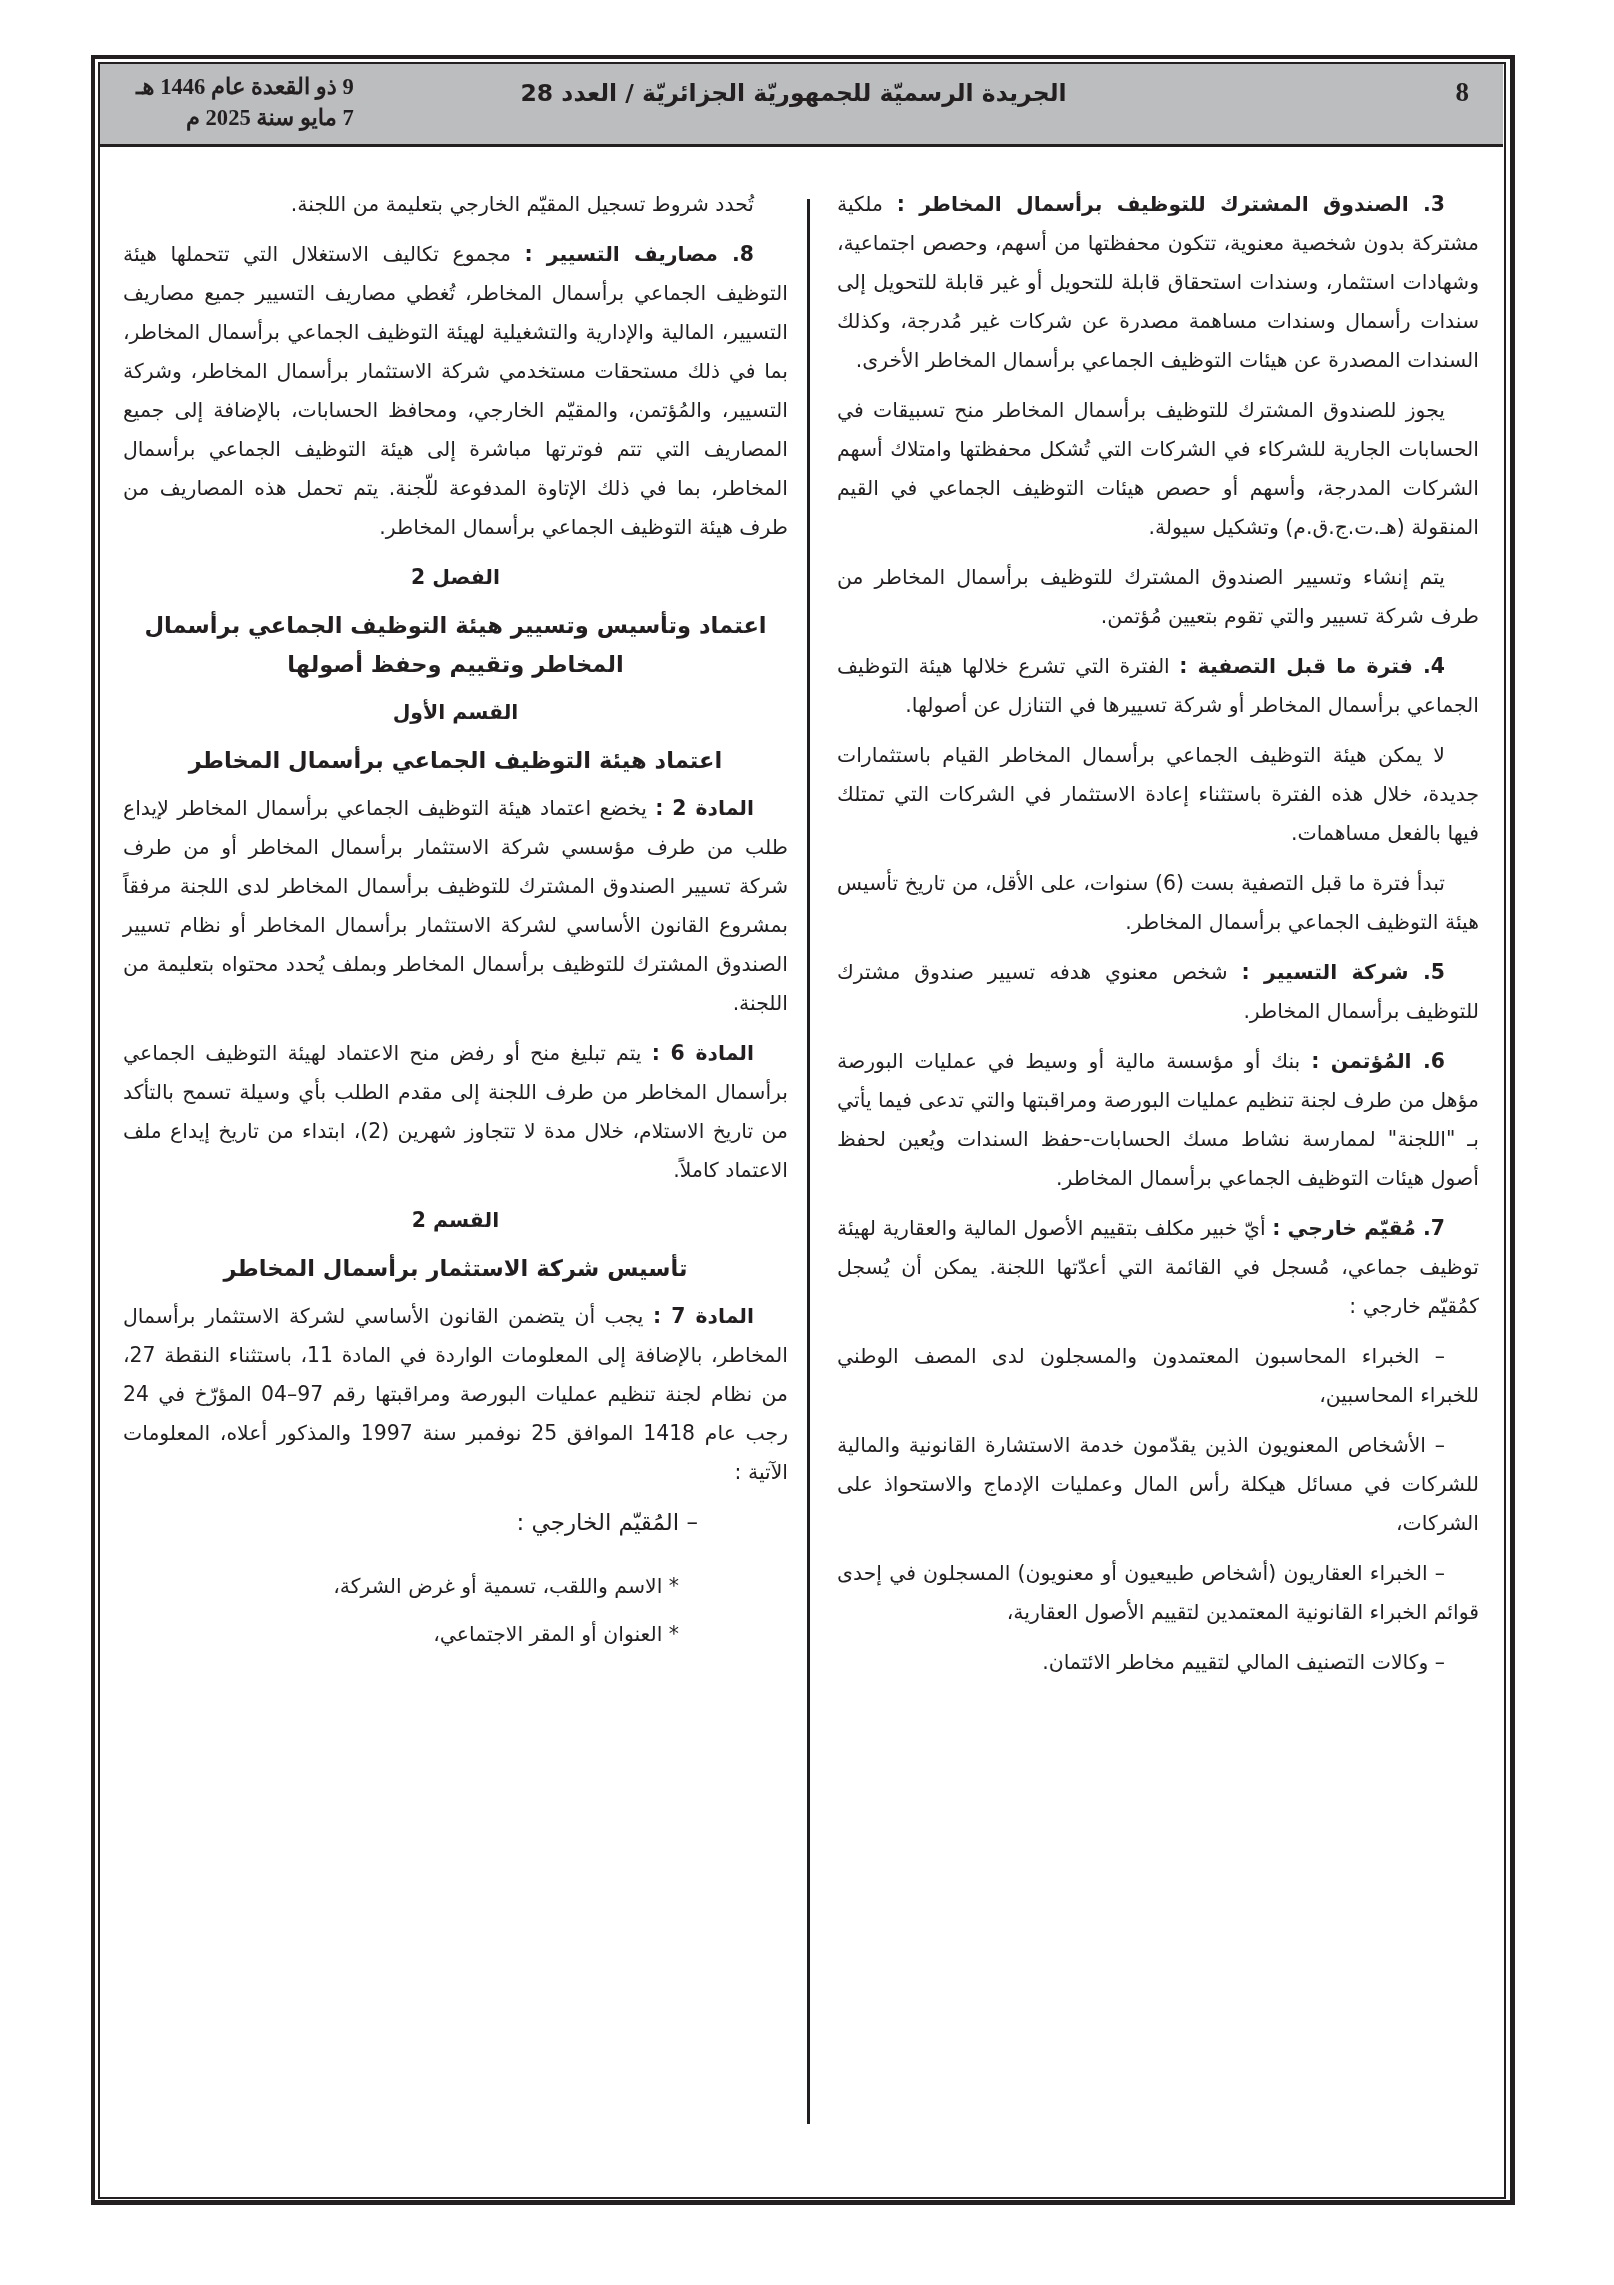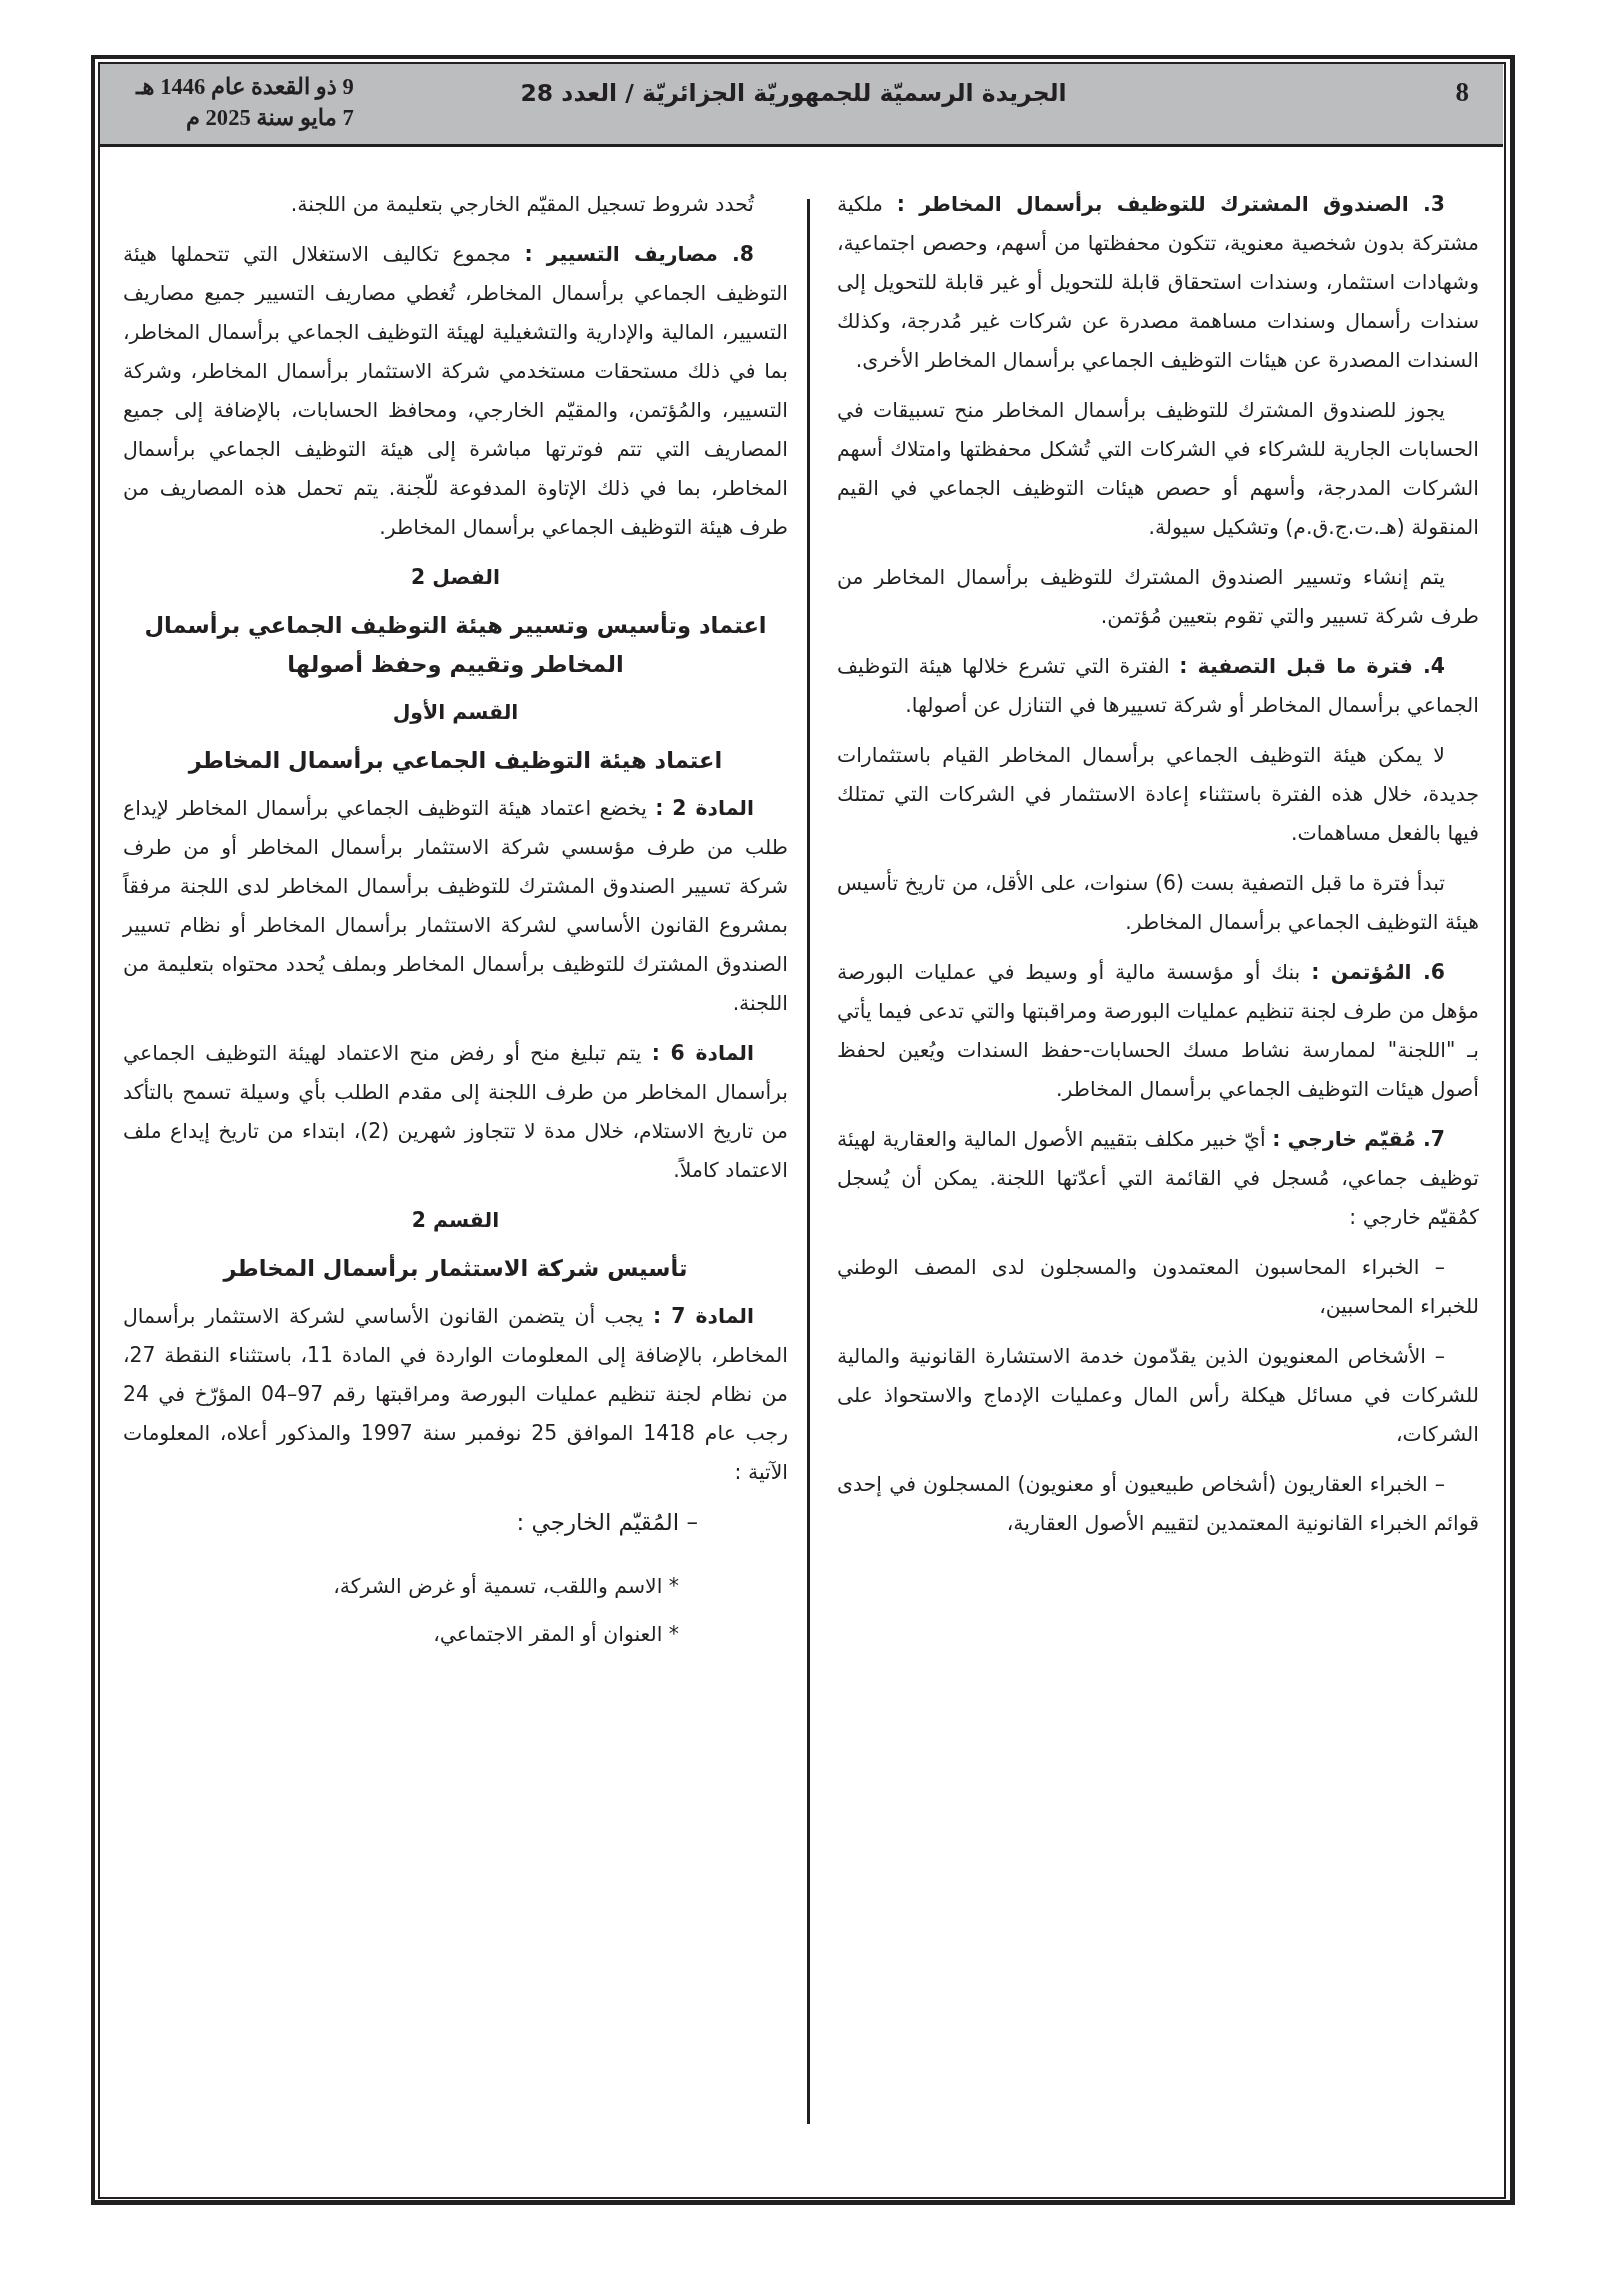"5. شركة التسيير : شخص" p { html: none -> <p> <span>5. شركة التسيير :</span> <span>شخص معنوي هدفه تسيير صندوق مشترك للتوظيف برأسمال المخاطر.</span> </p> }
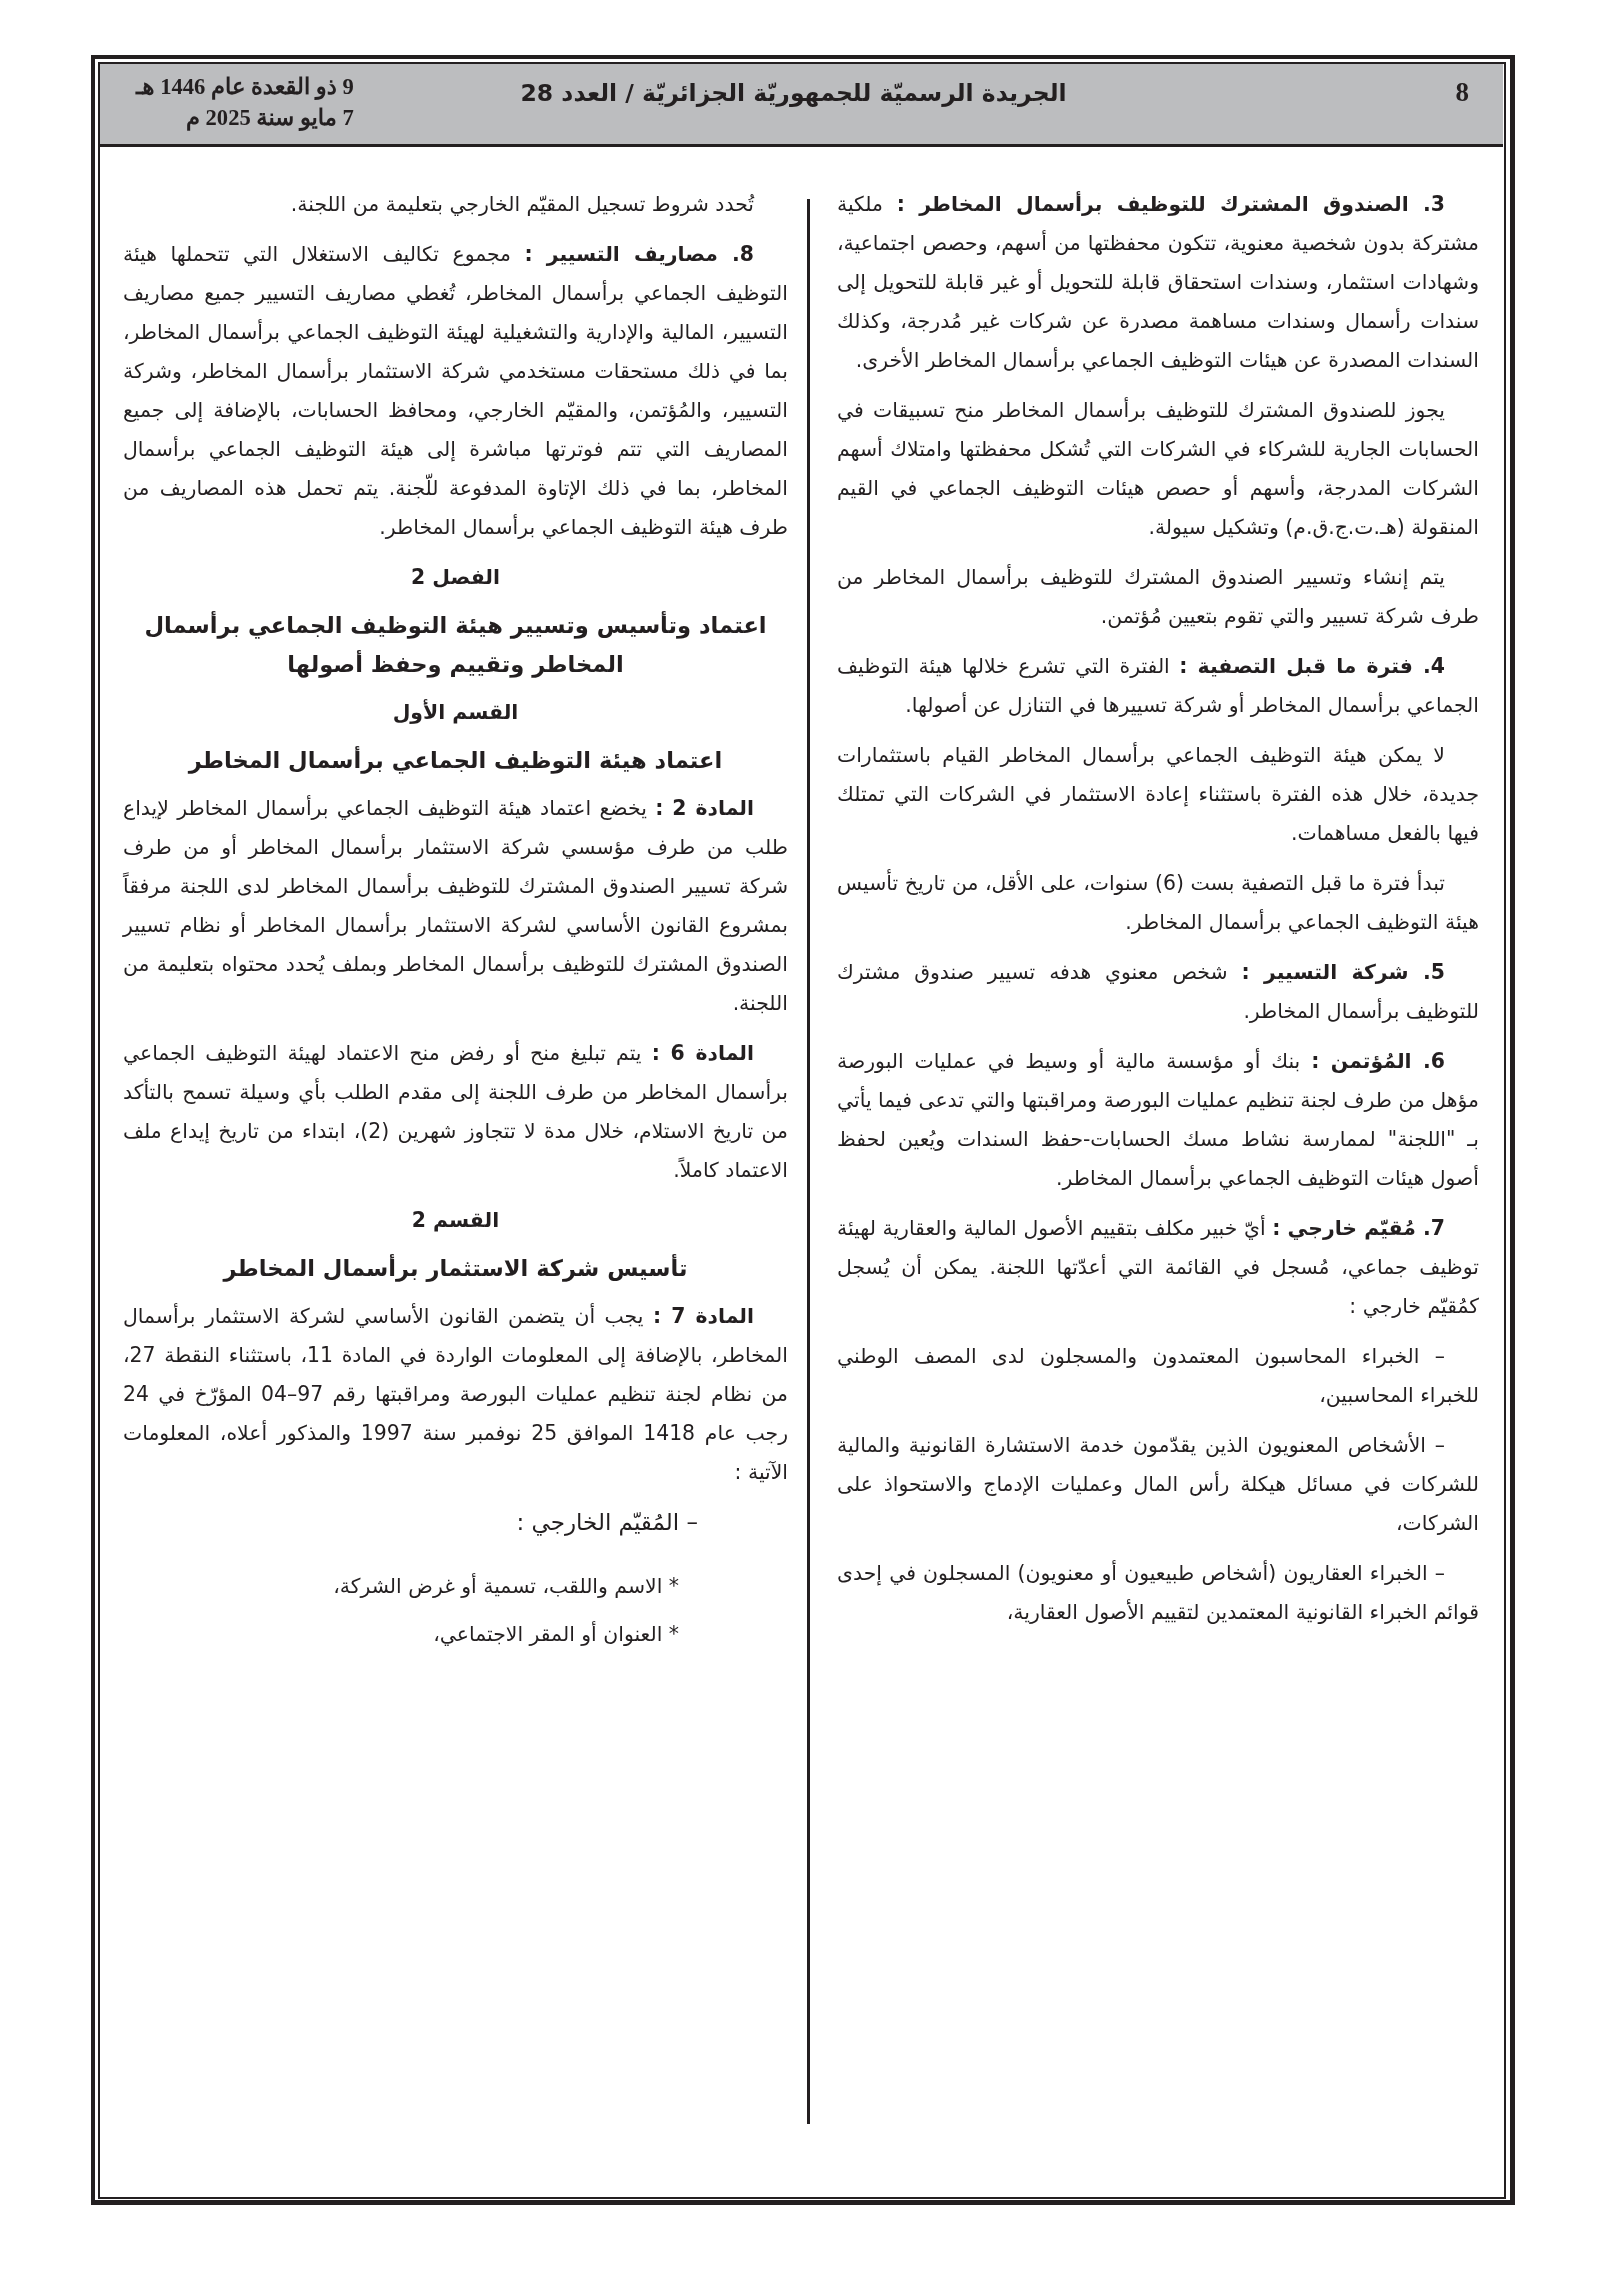"– وكالات التصنيف المالي لتقييم" p.dash-item { html: none -> <p>– وكالات التصنيف المالي لتقييم مخاطر الائتمان.</p> }
